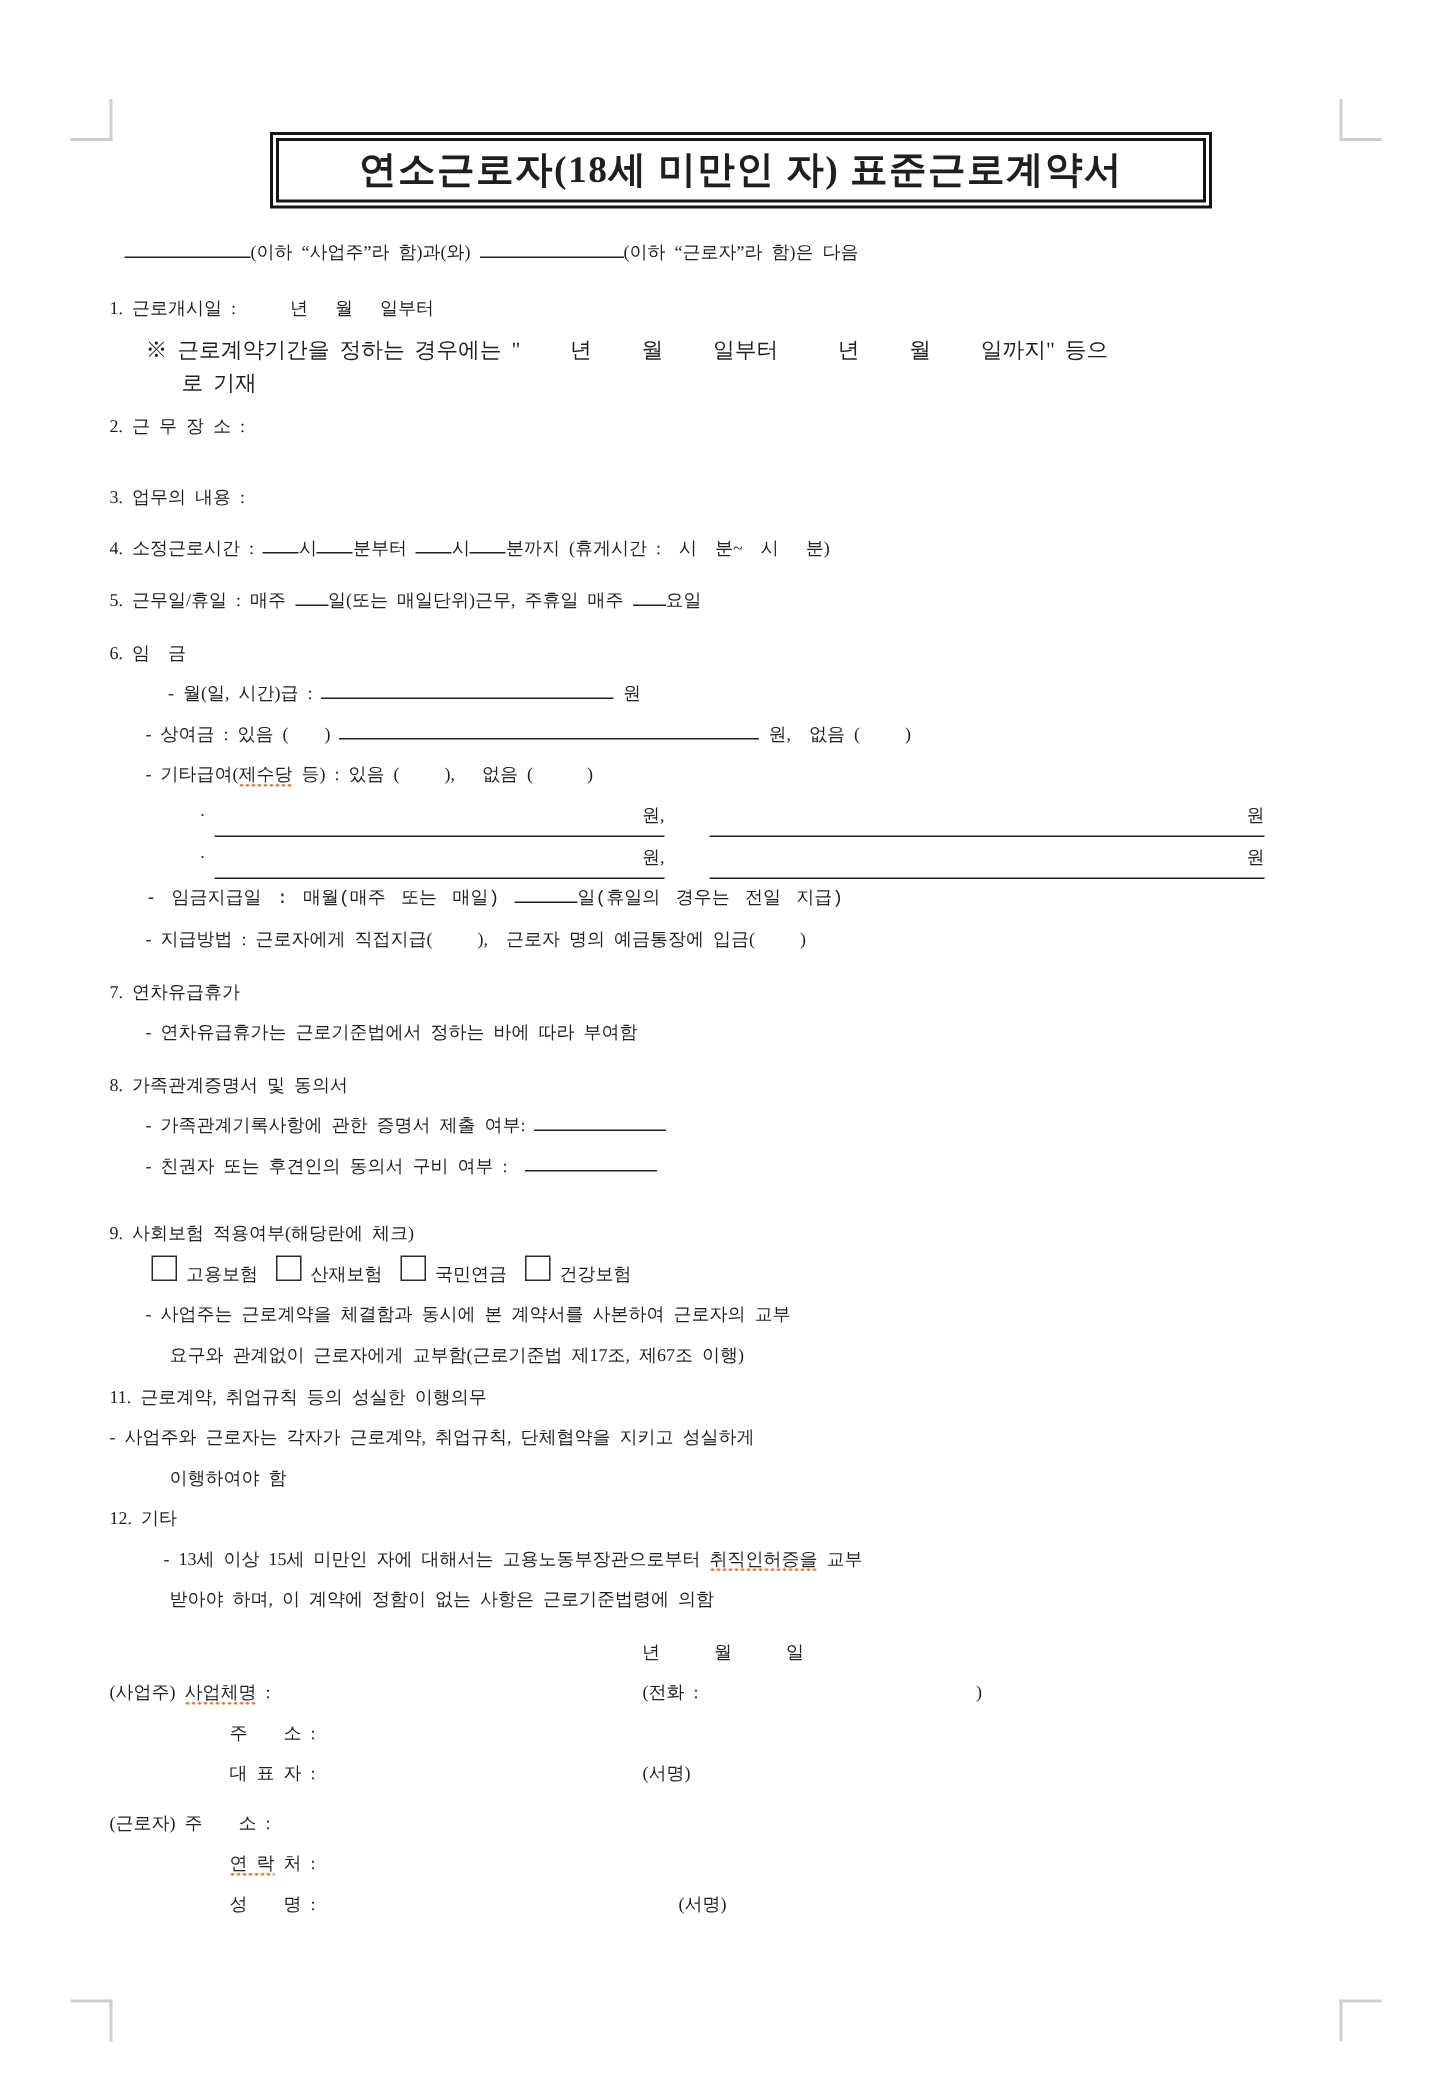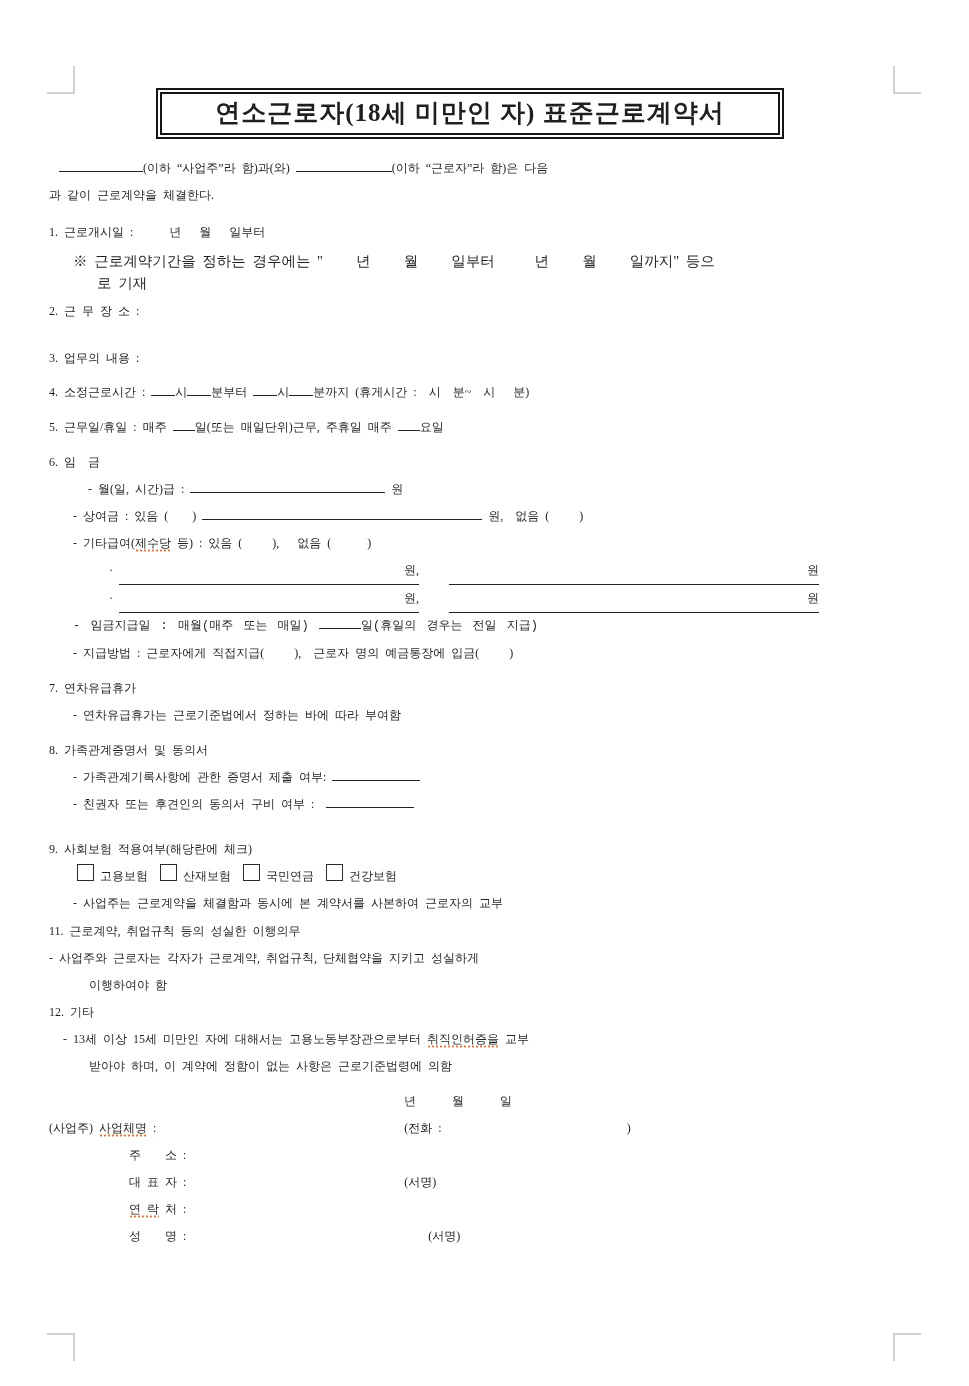"연소근로자(18세 미만인 자) 표준근로계약서" .content { left: 49px -> 73px }
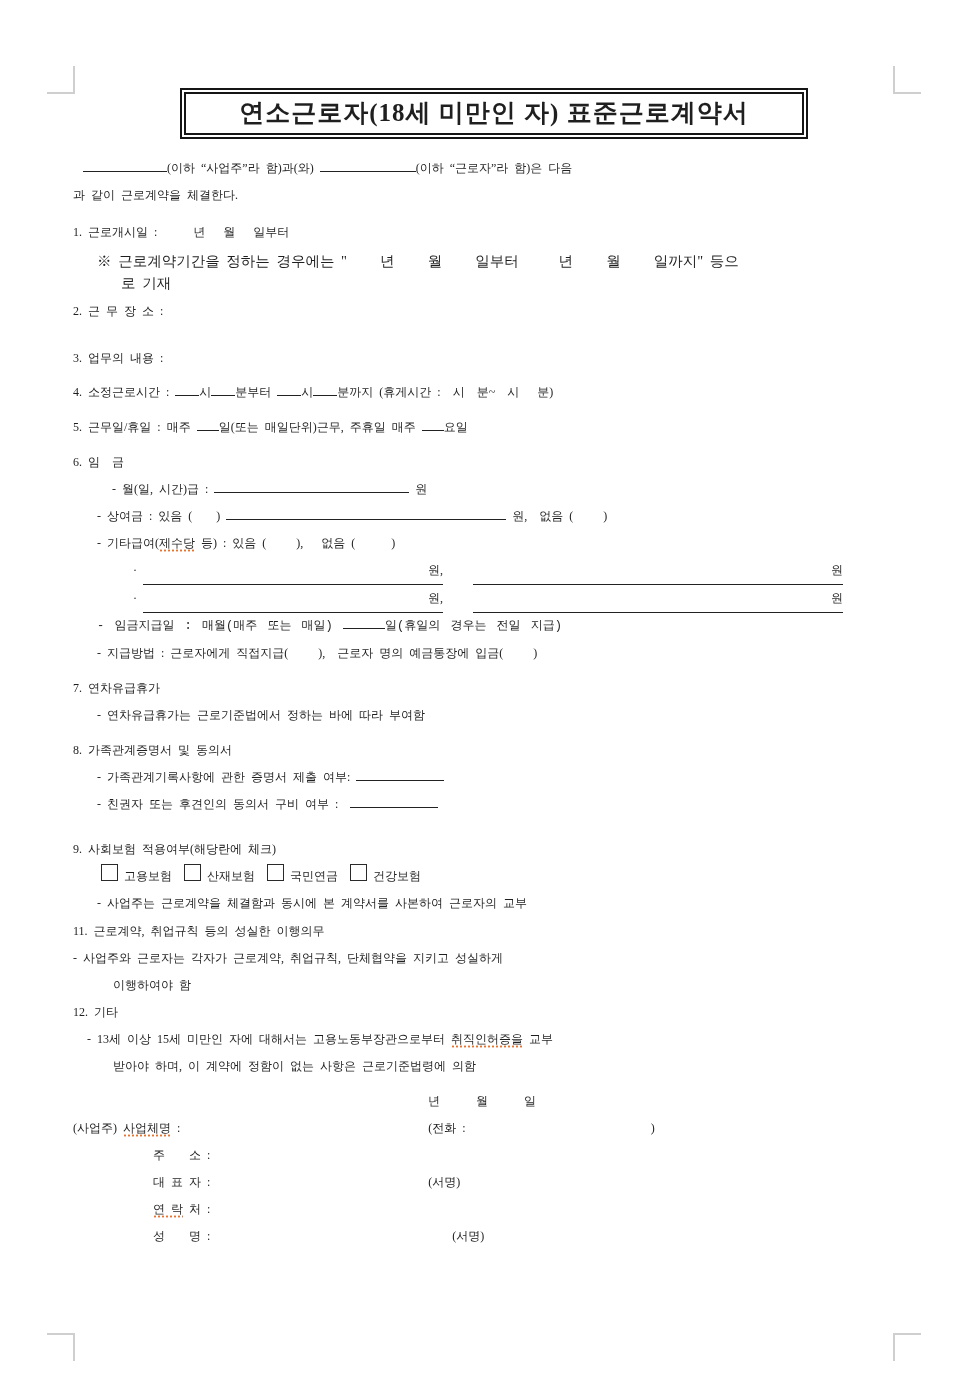"과 같이 근로계약을 체결한다." div.line { html: <div><span>과 같이 근로계약을 체결한다.</span></div> -> none }
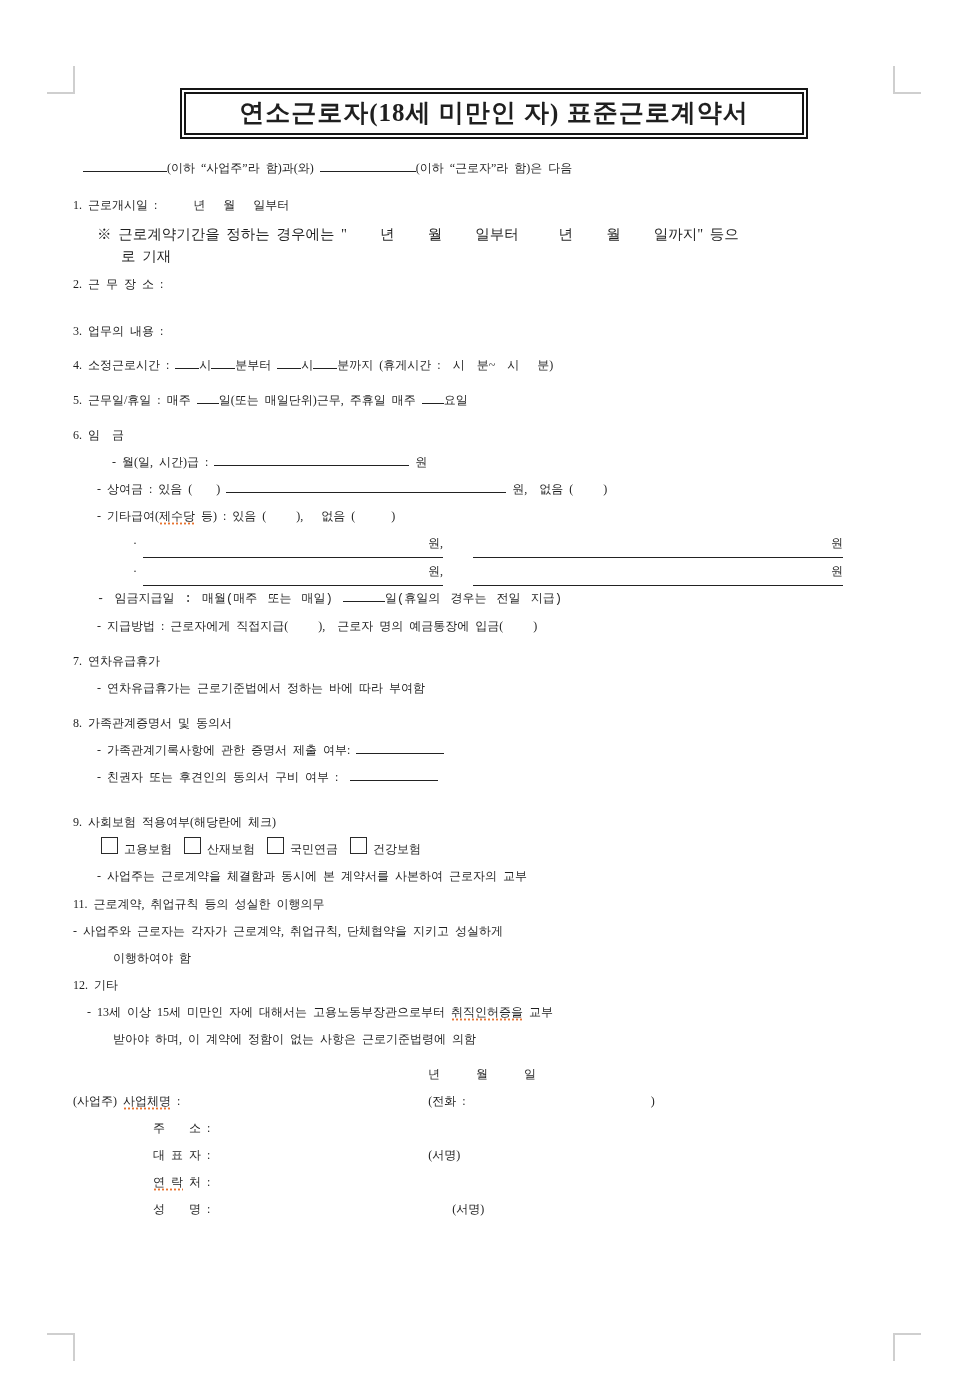"요구와 관계없이 근로자에게 교부함(근로기준법 제17조," div.line { html: none -> <div><span>요구와 관계없이 근로자에게 교부함(근로기준법 제17조, 제67조 이행)</span></div> }
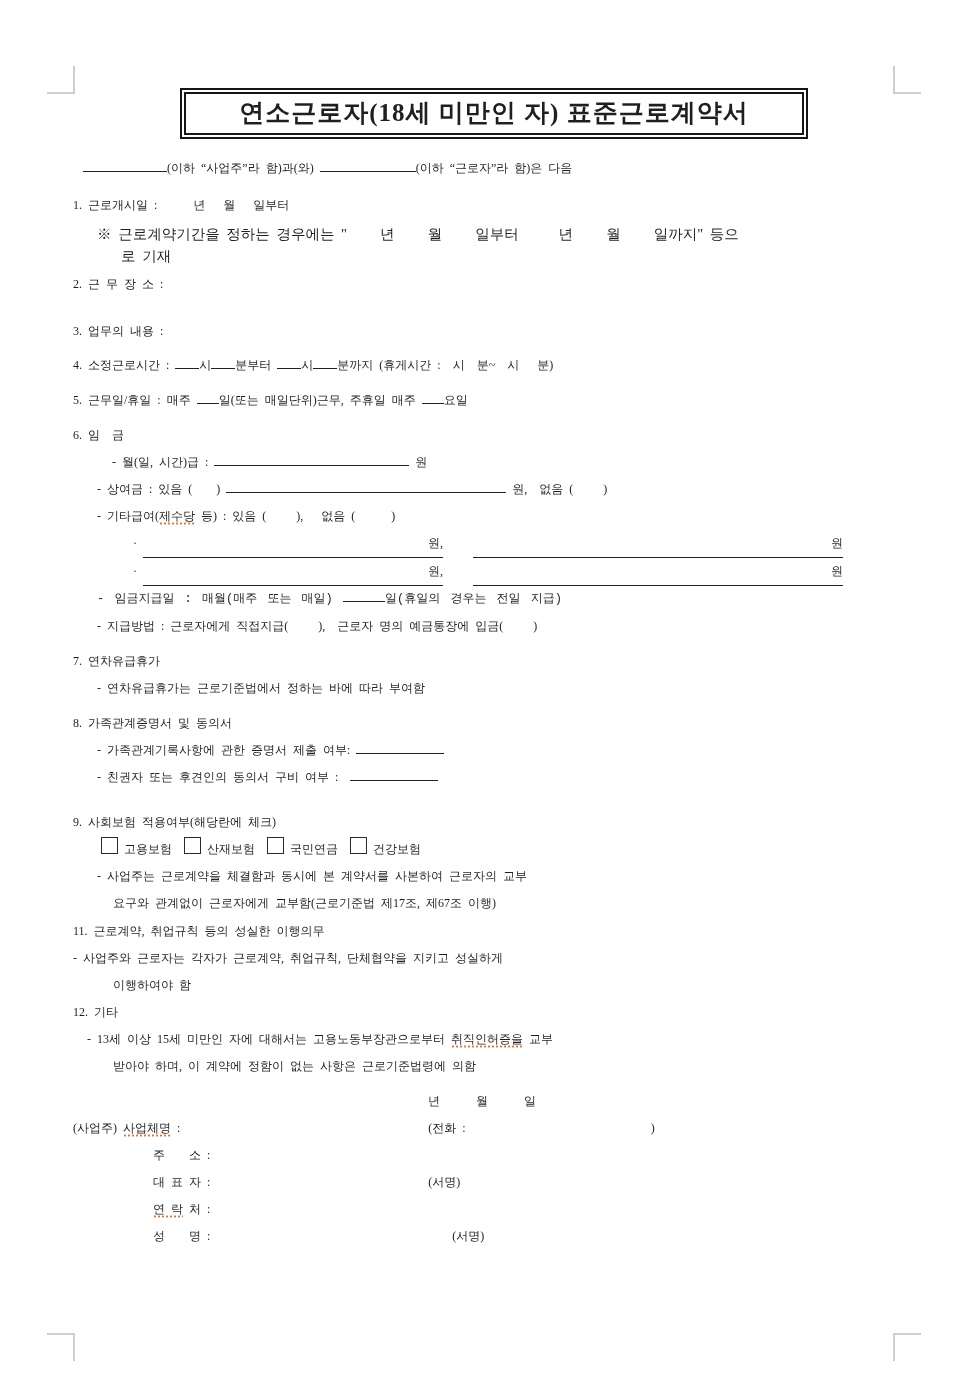"- 13세 이상 15세 미만인" div.line { margin-left: 14px -> 36px }
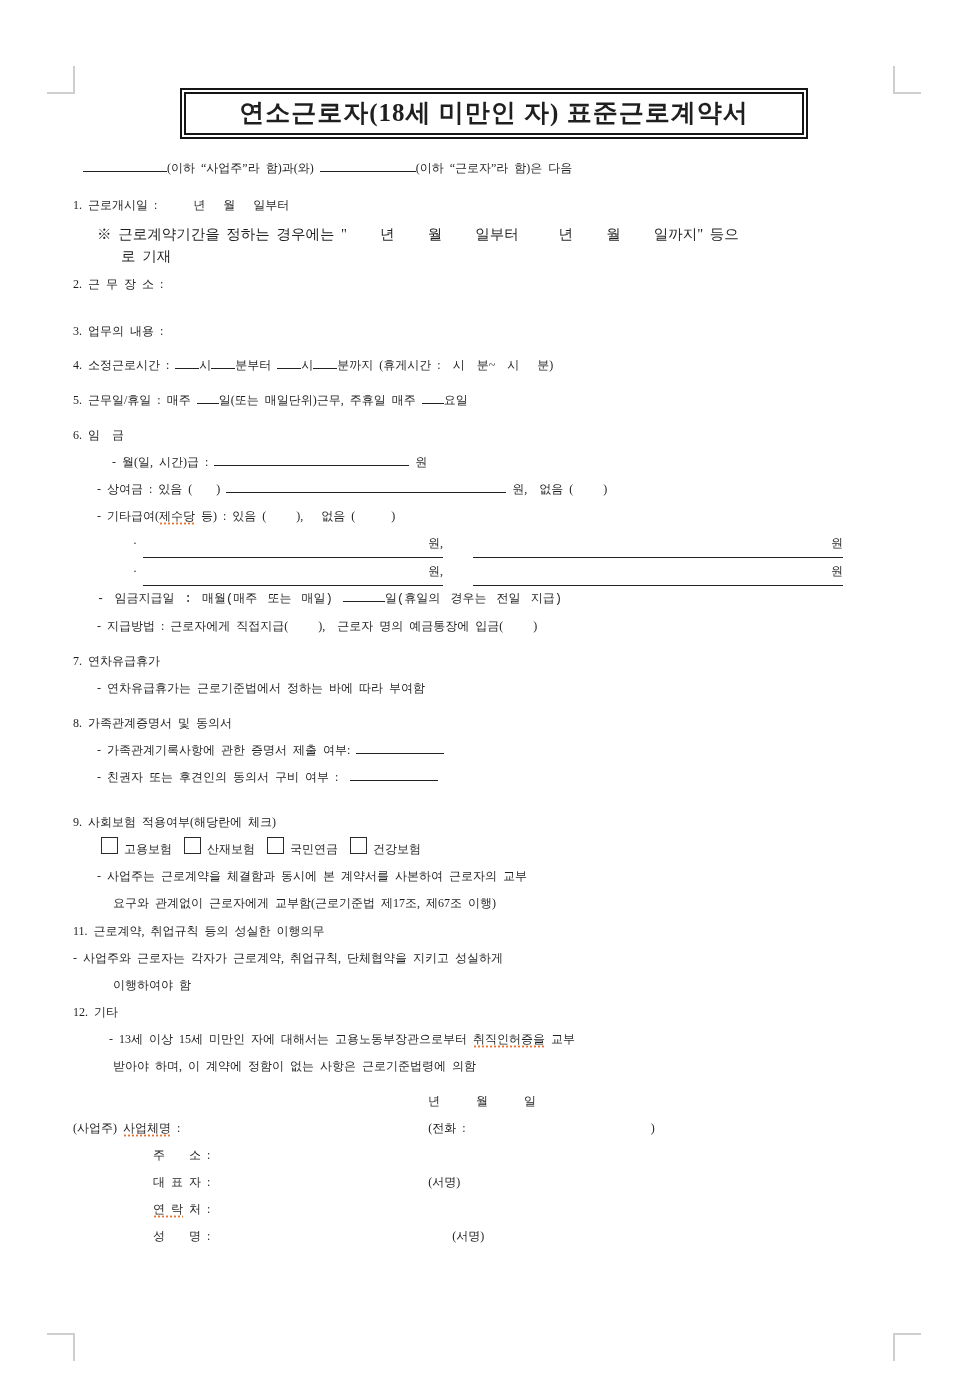"(근로자) 주 소 :" div.line { html: none -> <div><span>(근로자) 주 소 :</span></div> }
